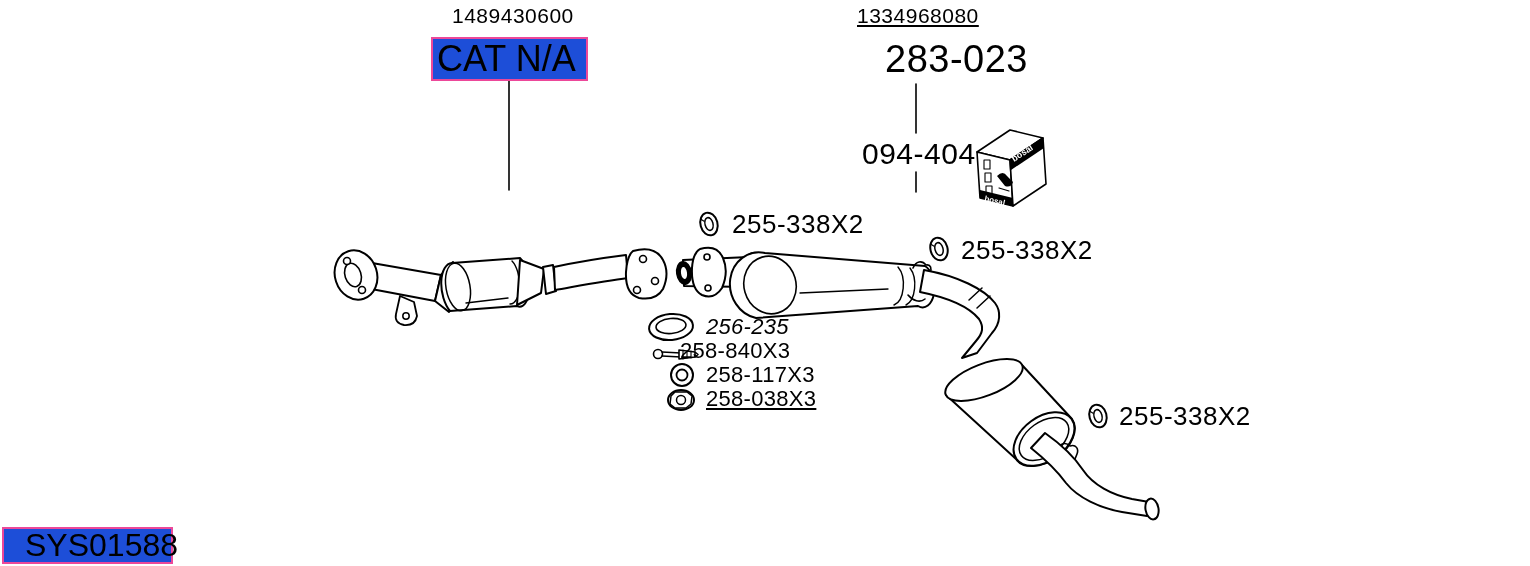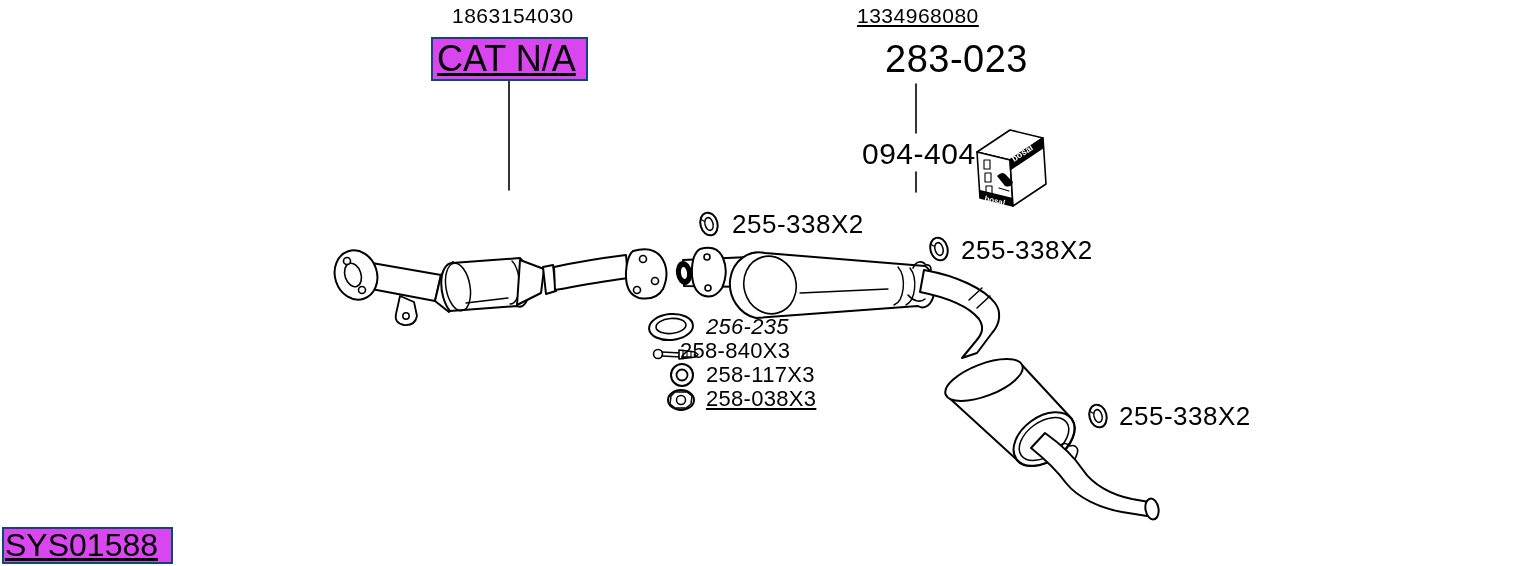"1863154030" div.lbl { text: 1863154030 -> 1489430600 }
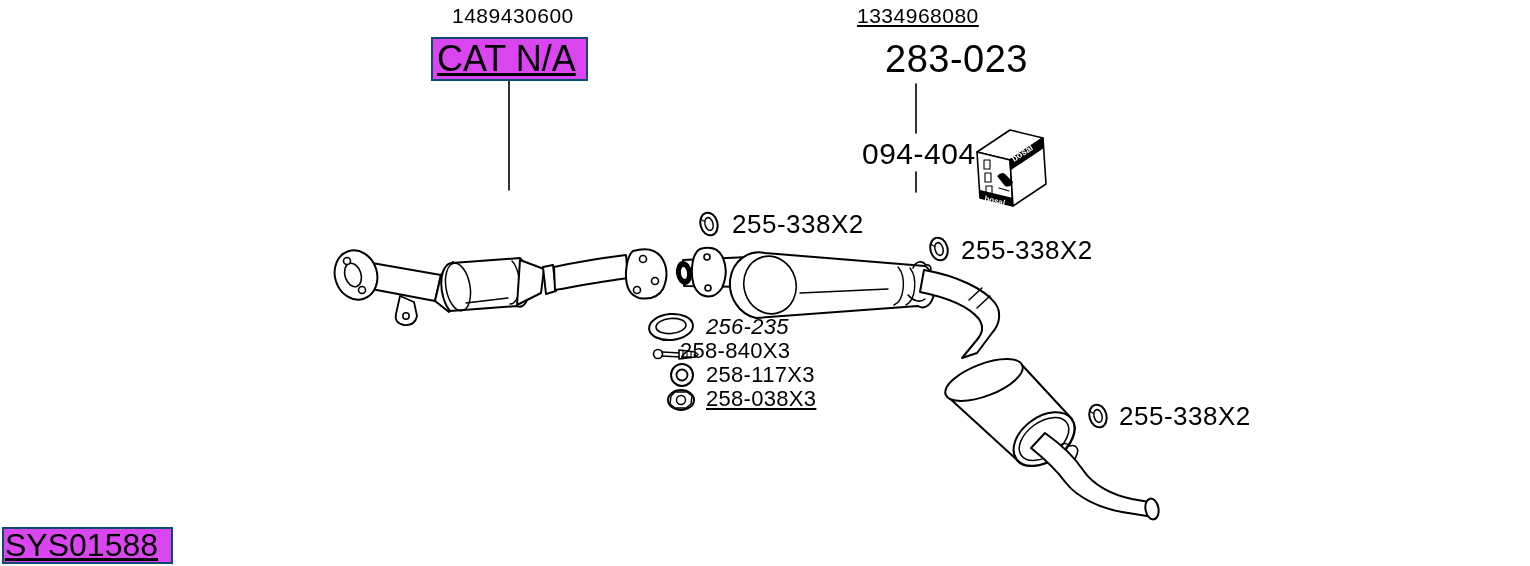"CAT N/A" .boxed { background: #d946ef -> #1d4ed8; border: 2px solid #0c4a6e -> 2px solid #ec4899; text-decoration: underline -> none }
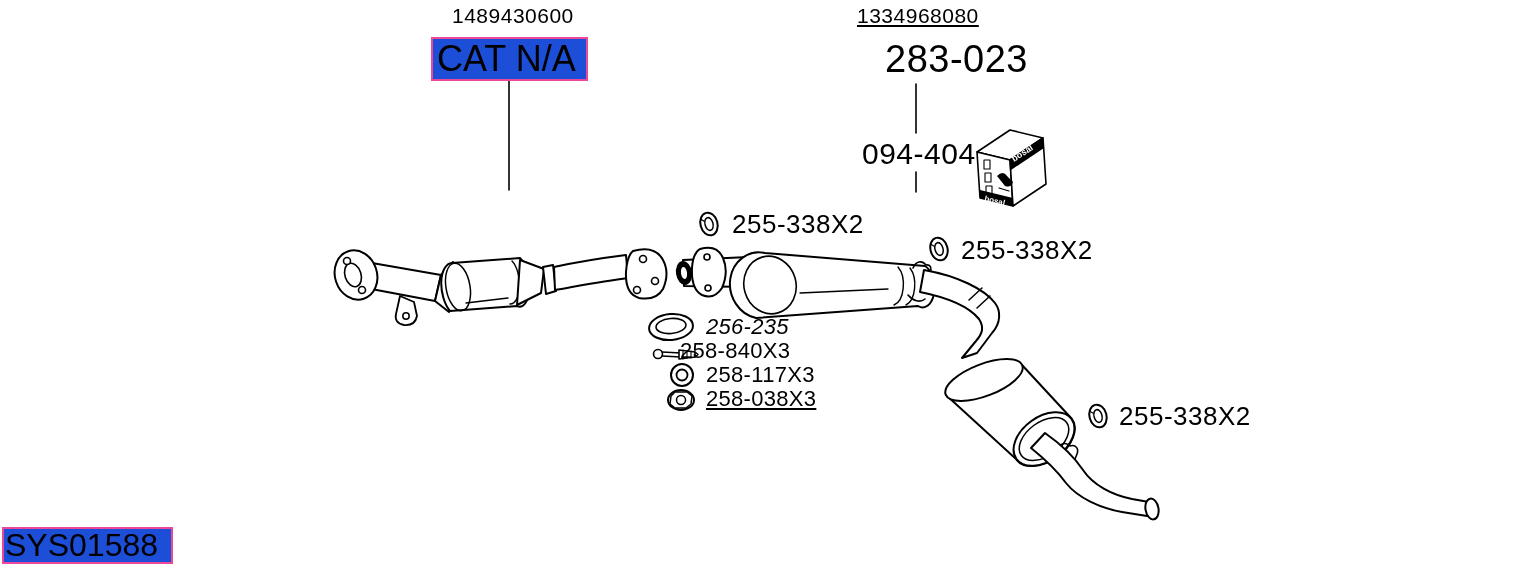"SYS01588" .sys-box { padding-left: 1px -> 21px }
